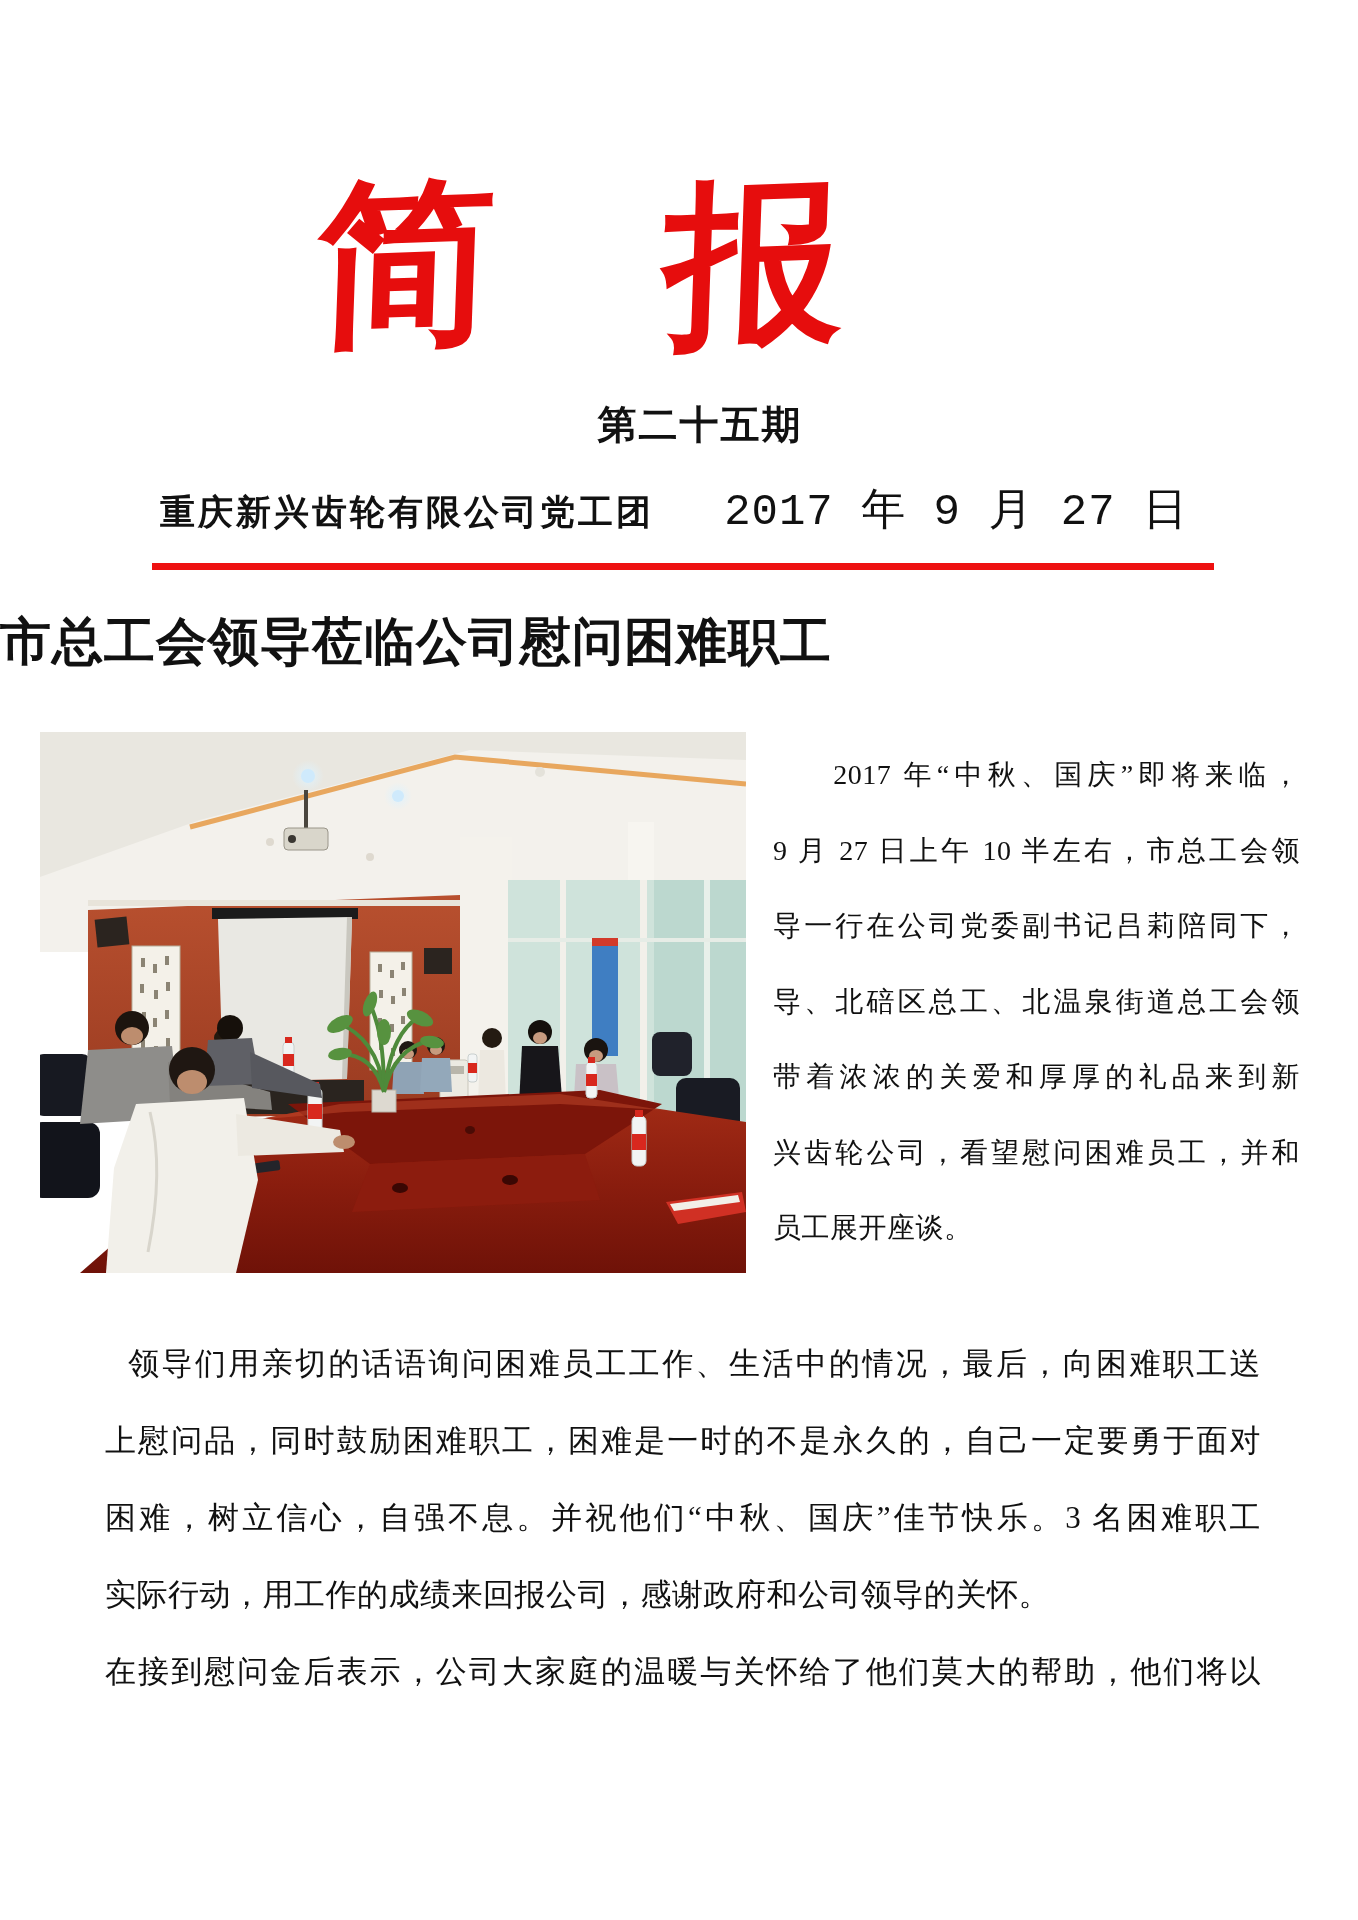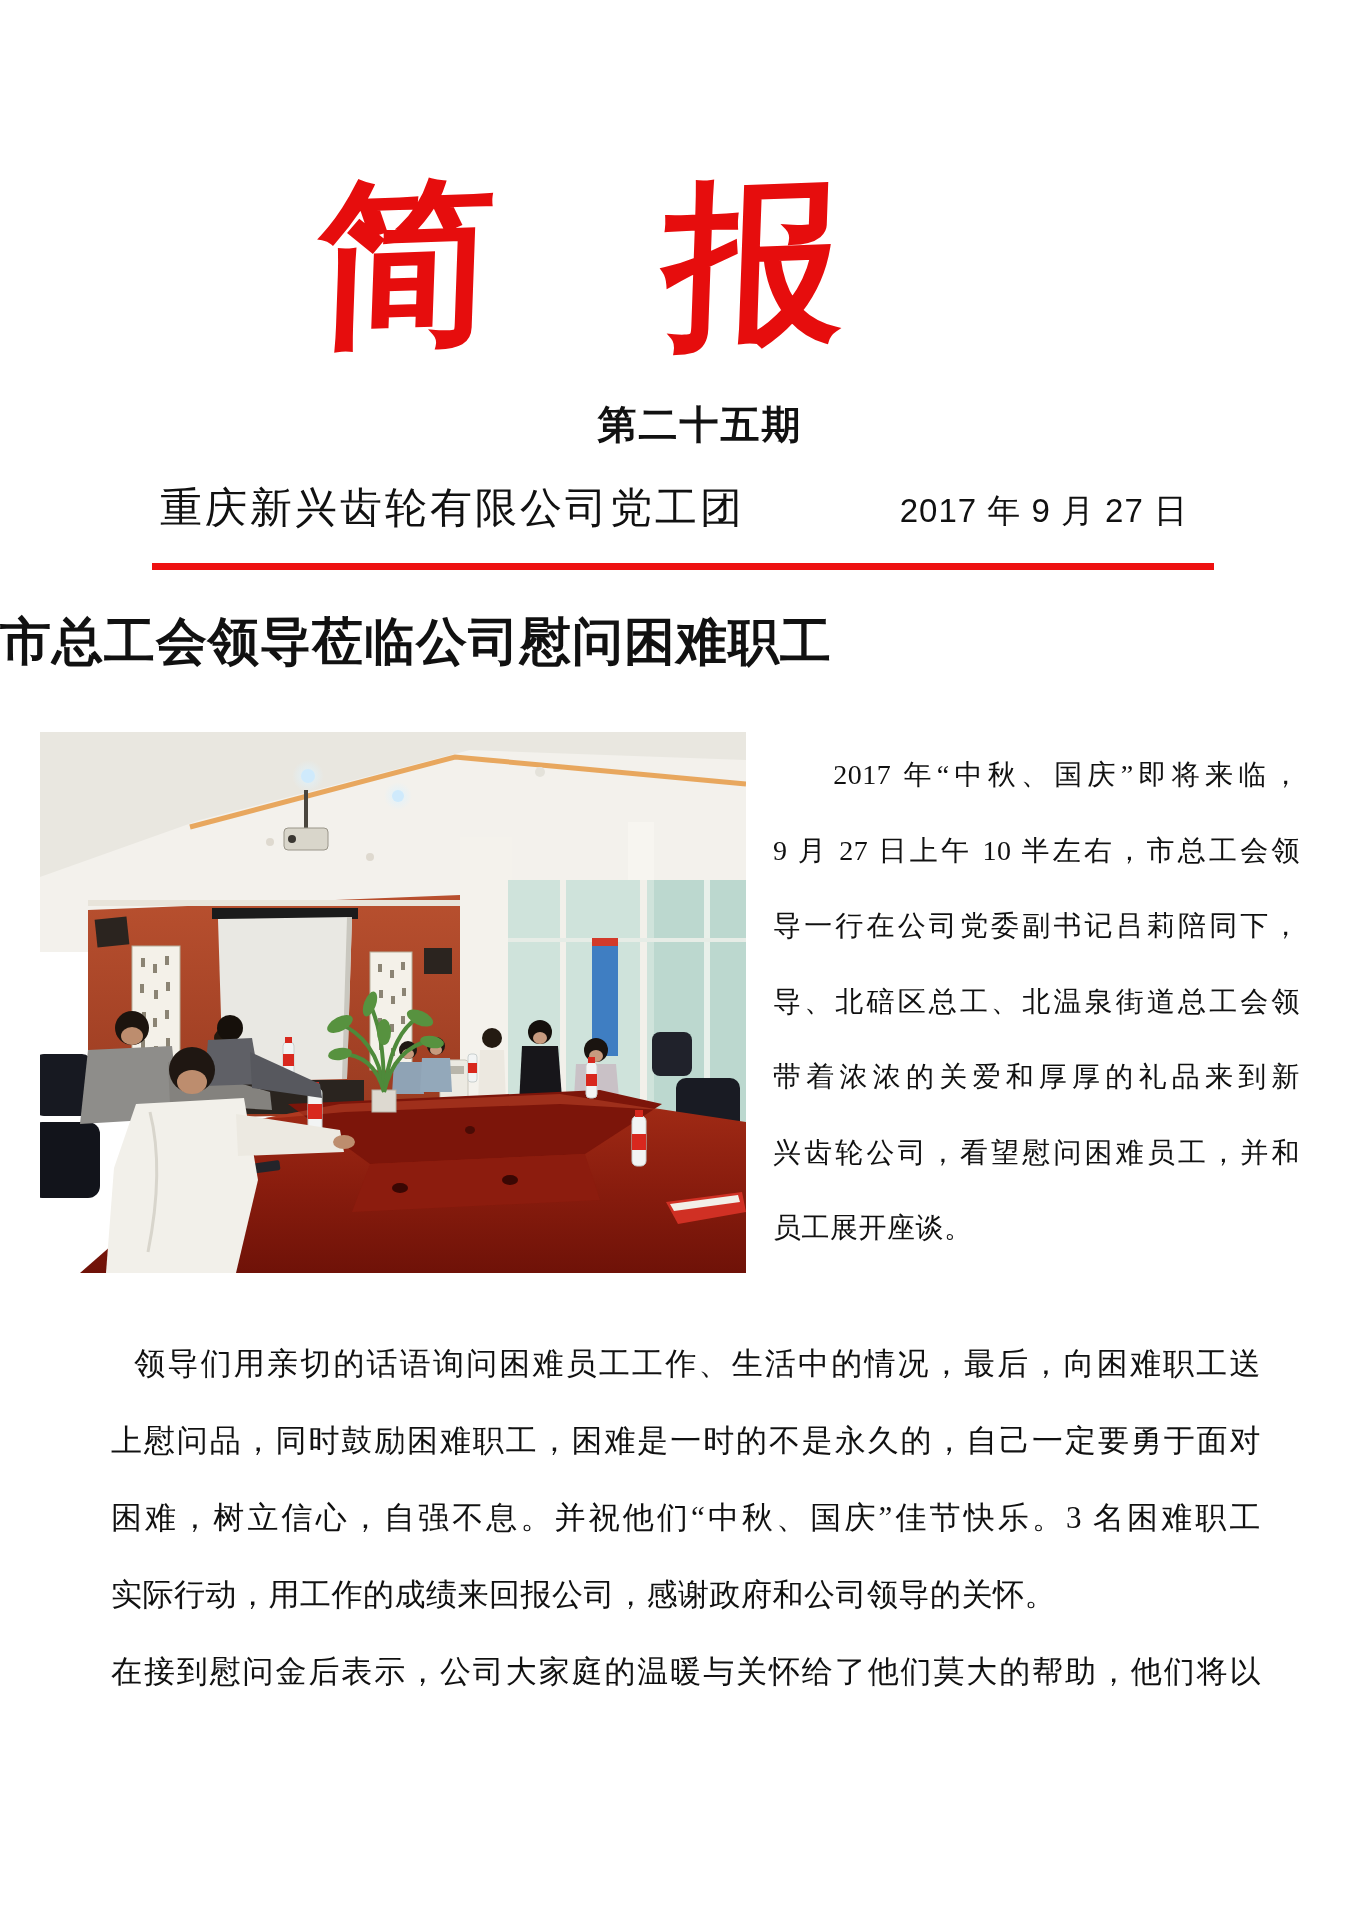"重庆新兴齿轮有限公司党工团" .org-name { font-size: 42px -> 35px; font-weight: normal -> bold }
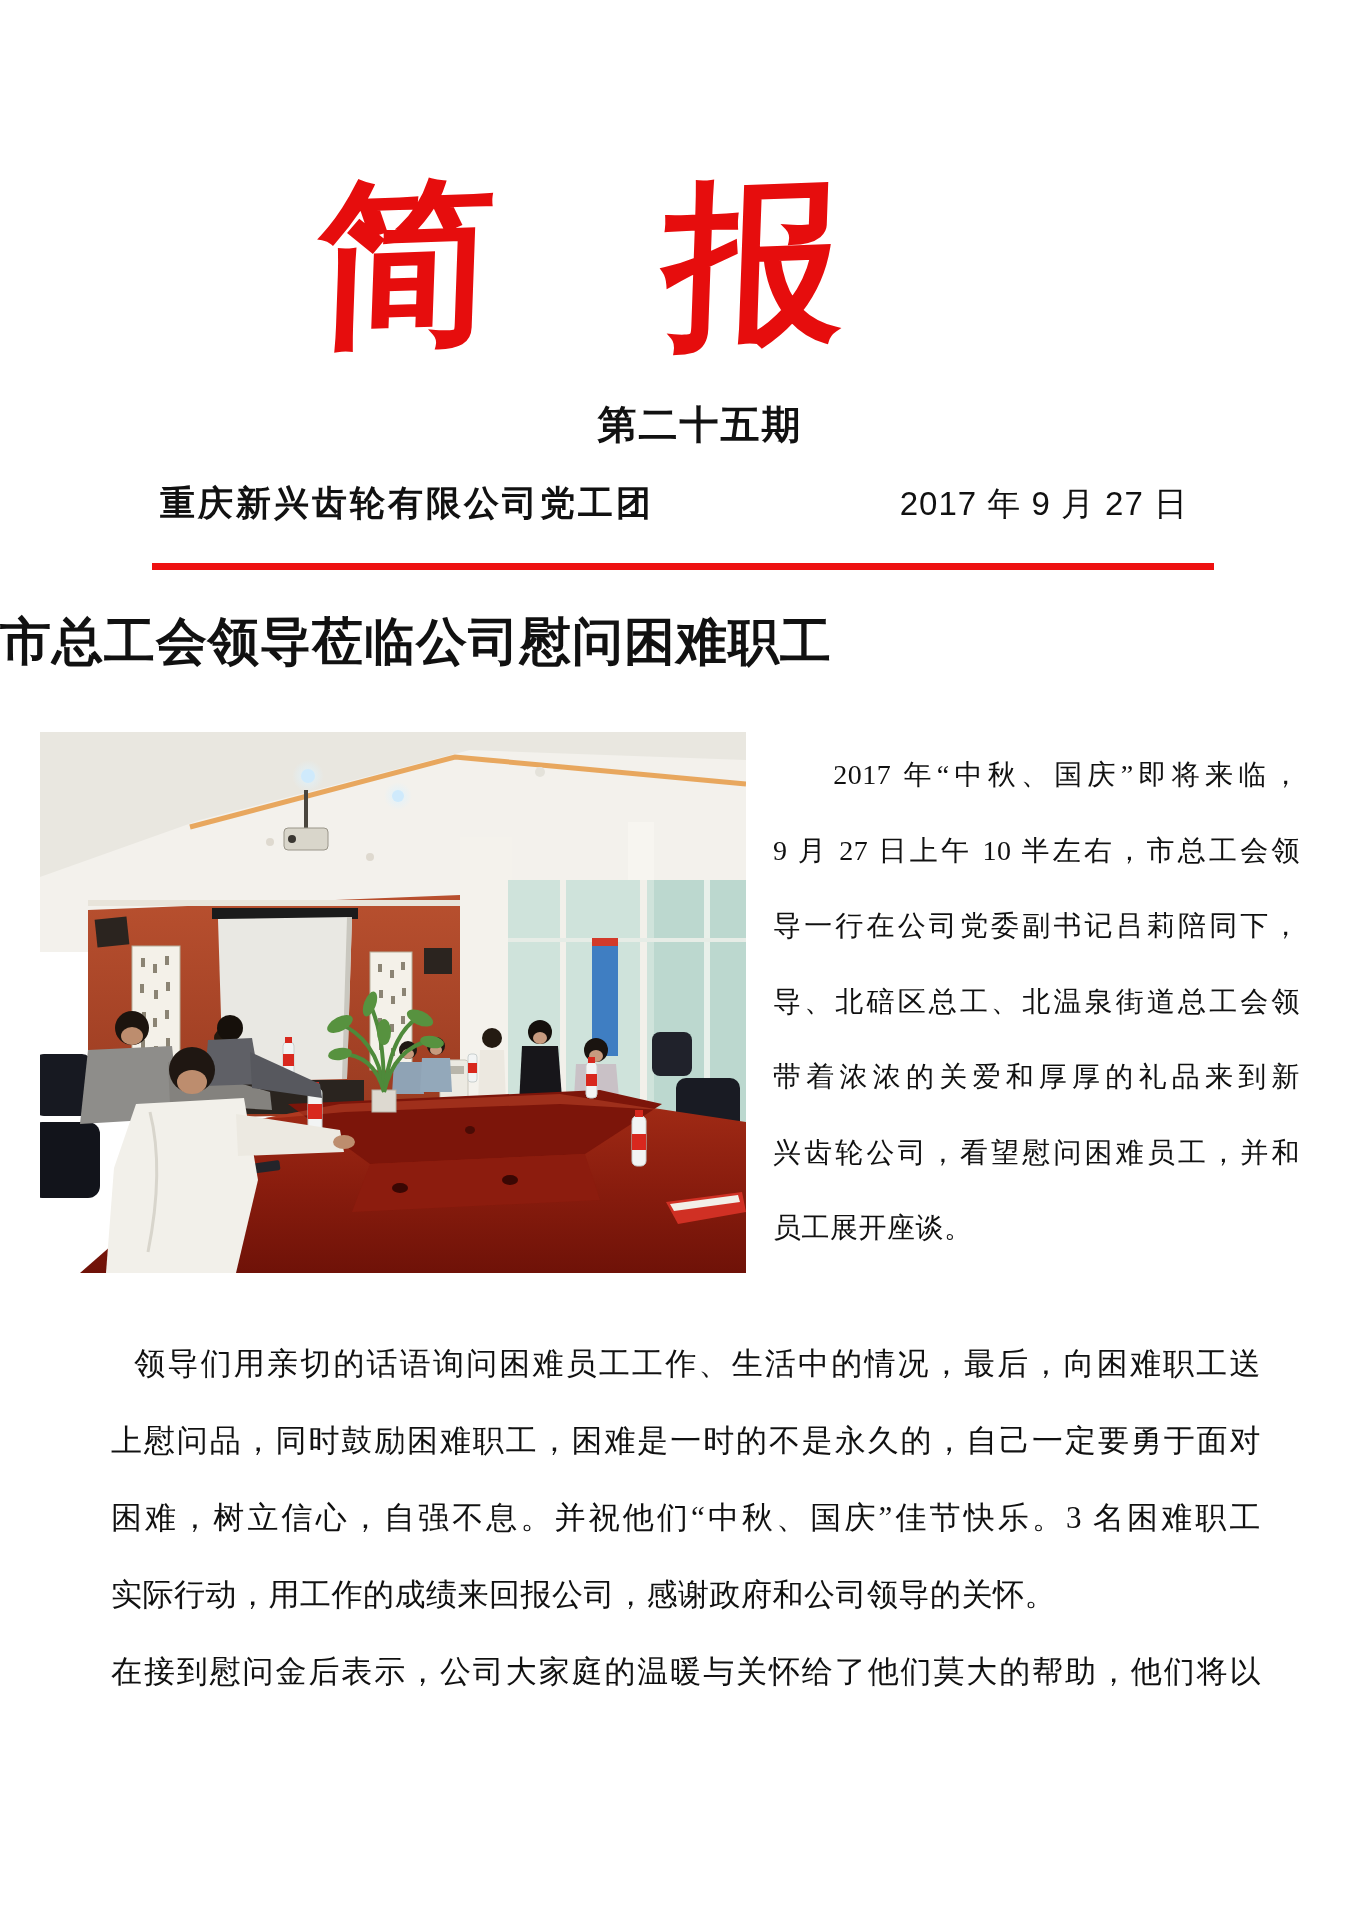"2017 年 9 月 27" .org-date { font-family: Liberation Sans, sans-serif -> Liberation Mono, monospace; font-size: 33px -> 44px }
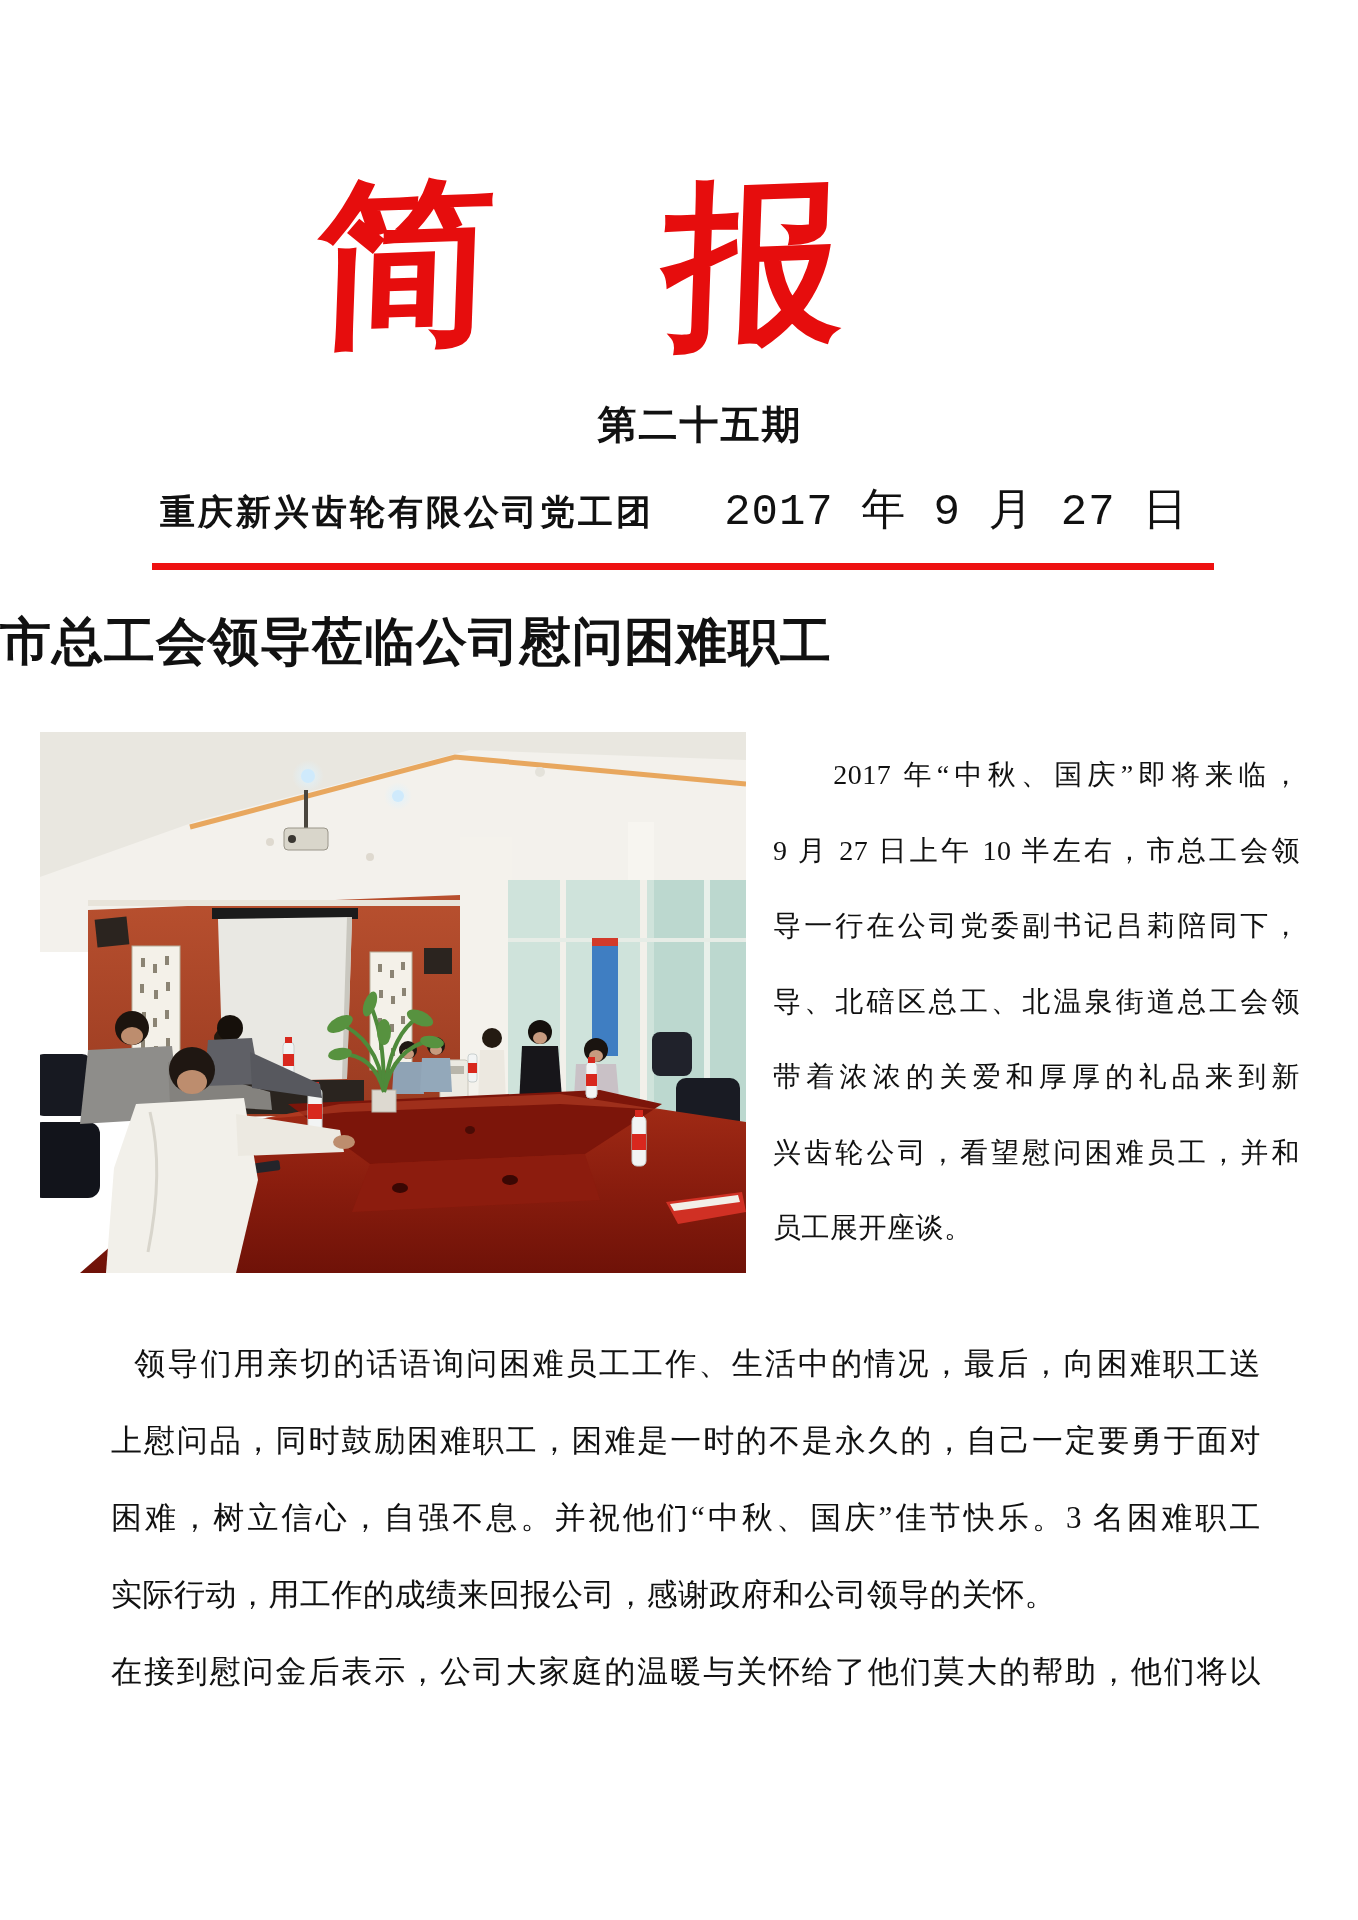"领导们用亲切的话语询问困难员工工作、生活中的情况，最后，向困难职工送" .body-par .line { margin-left: 6px -> none }
